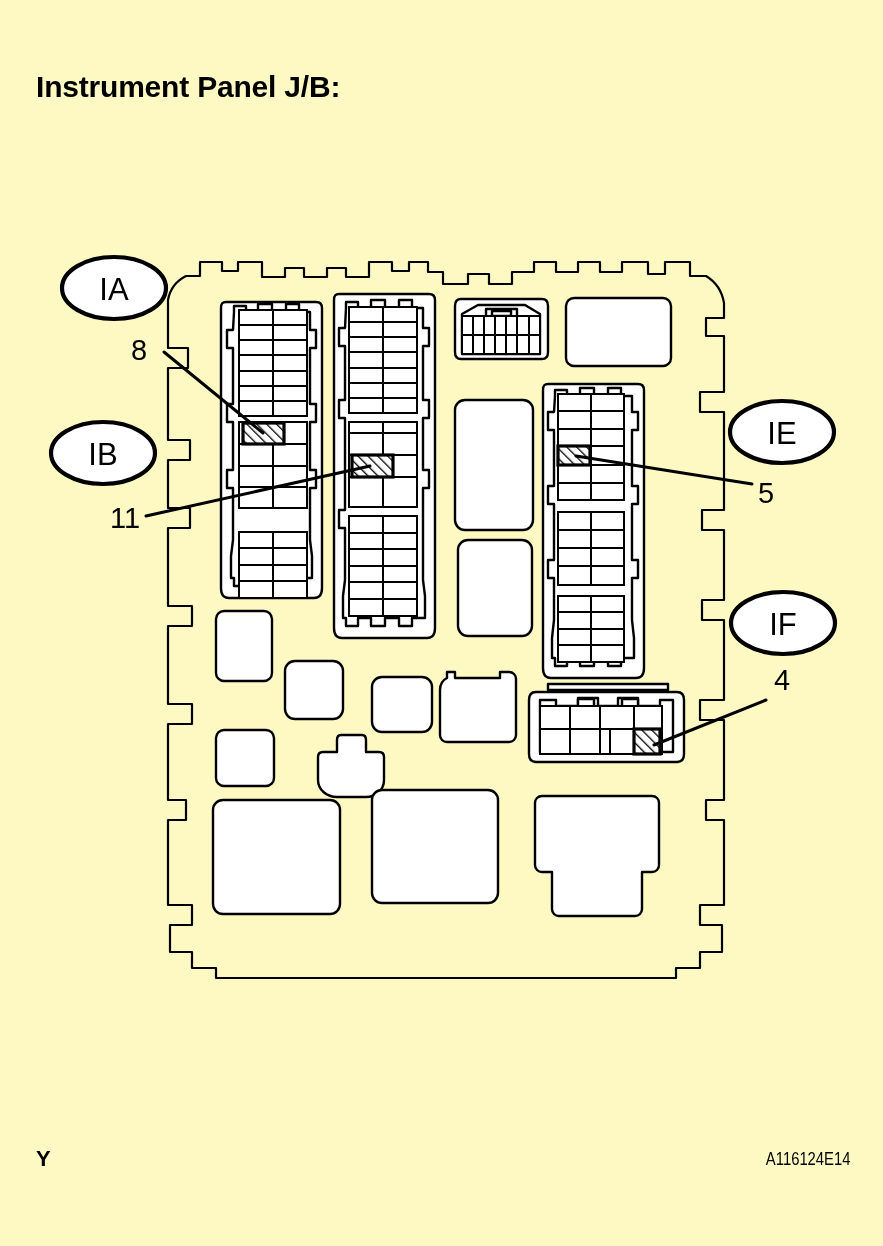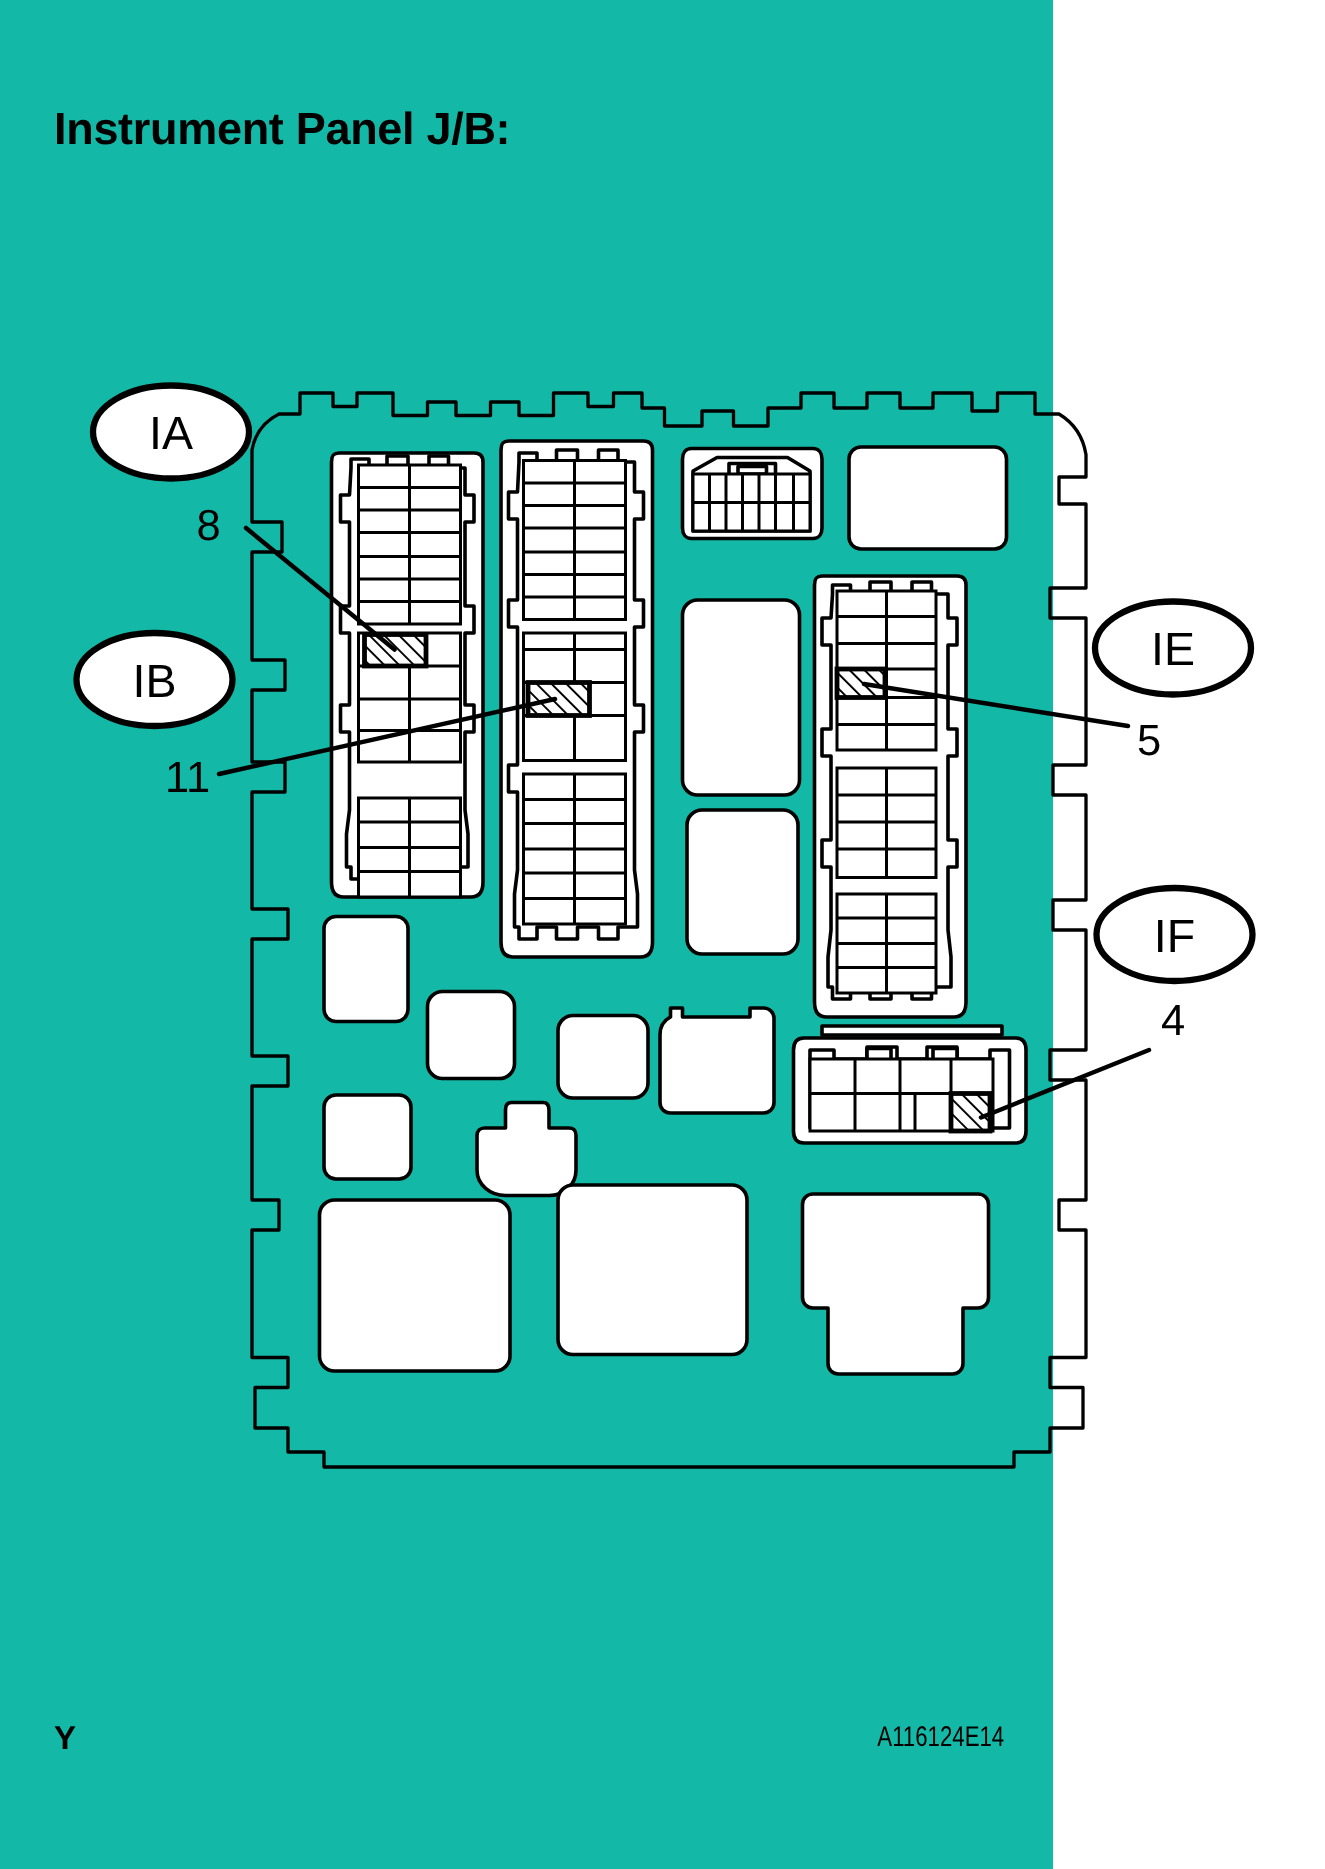"Instrument Panel J/B:" #page { background: #14b8a6 -> #fef9c3; width: 702px -> 883px }
